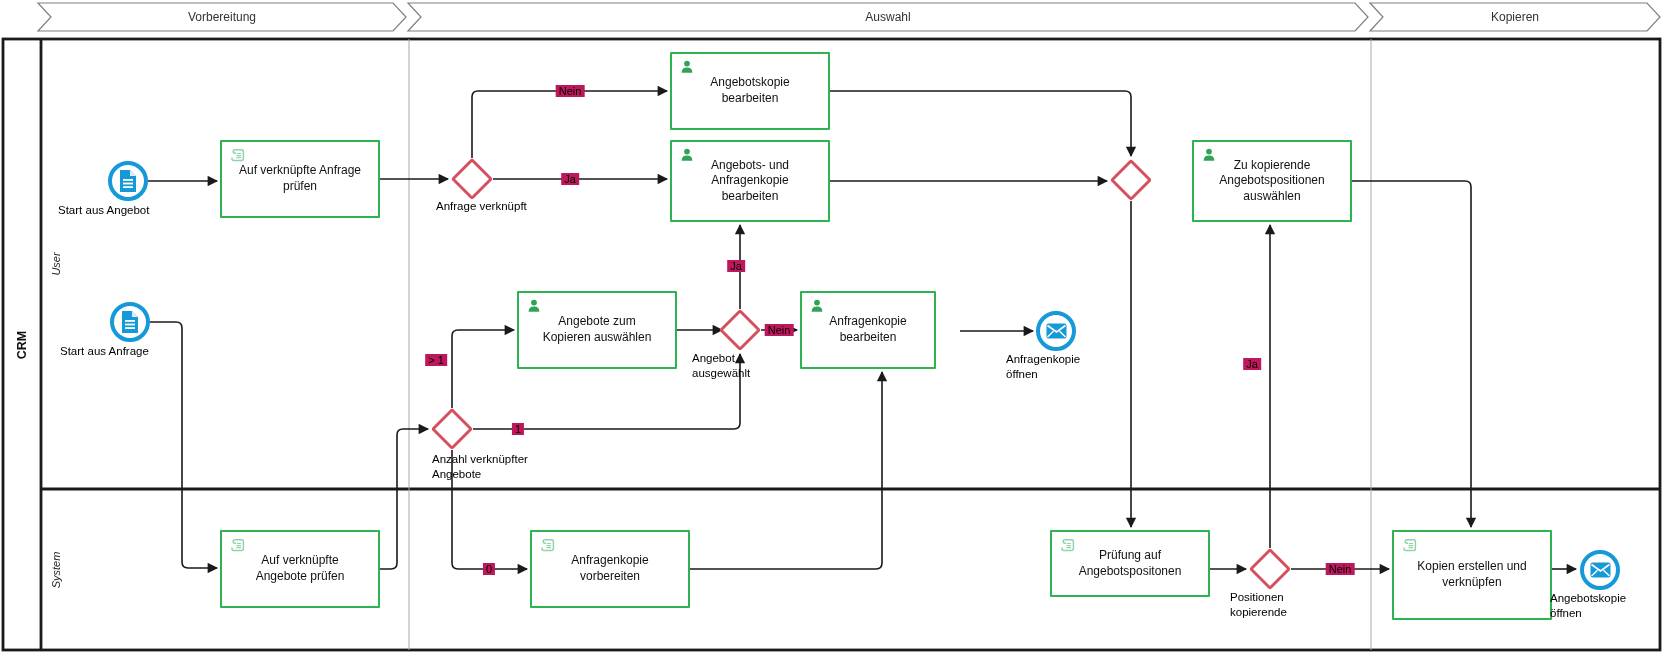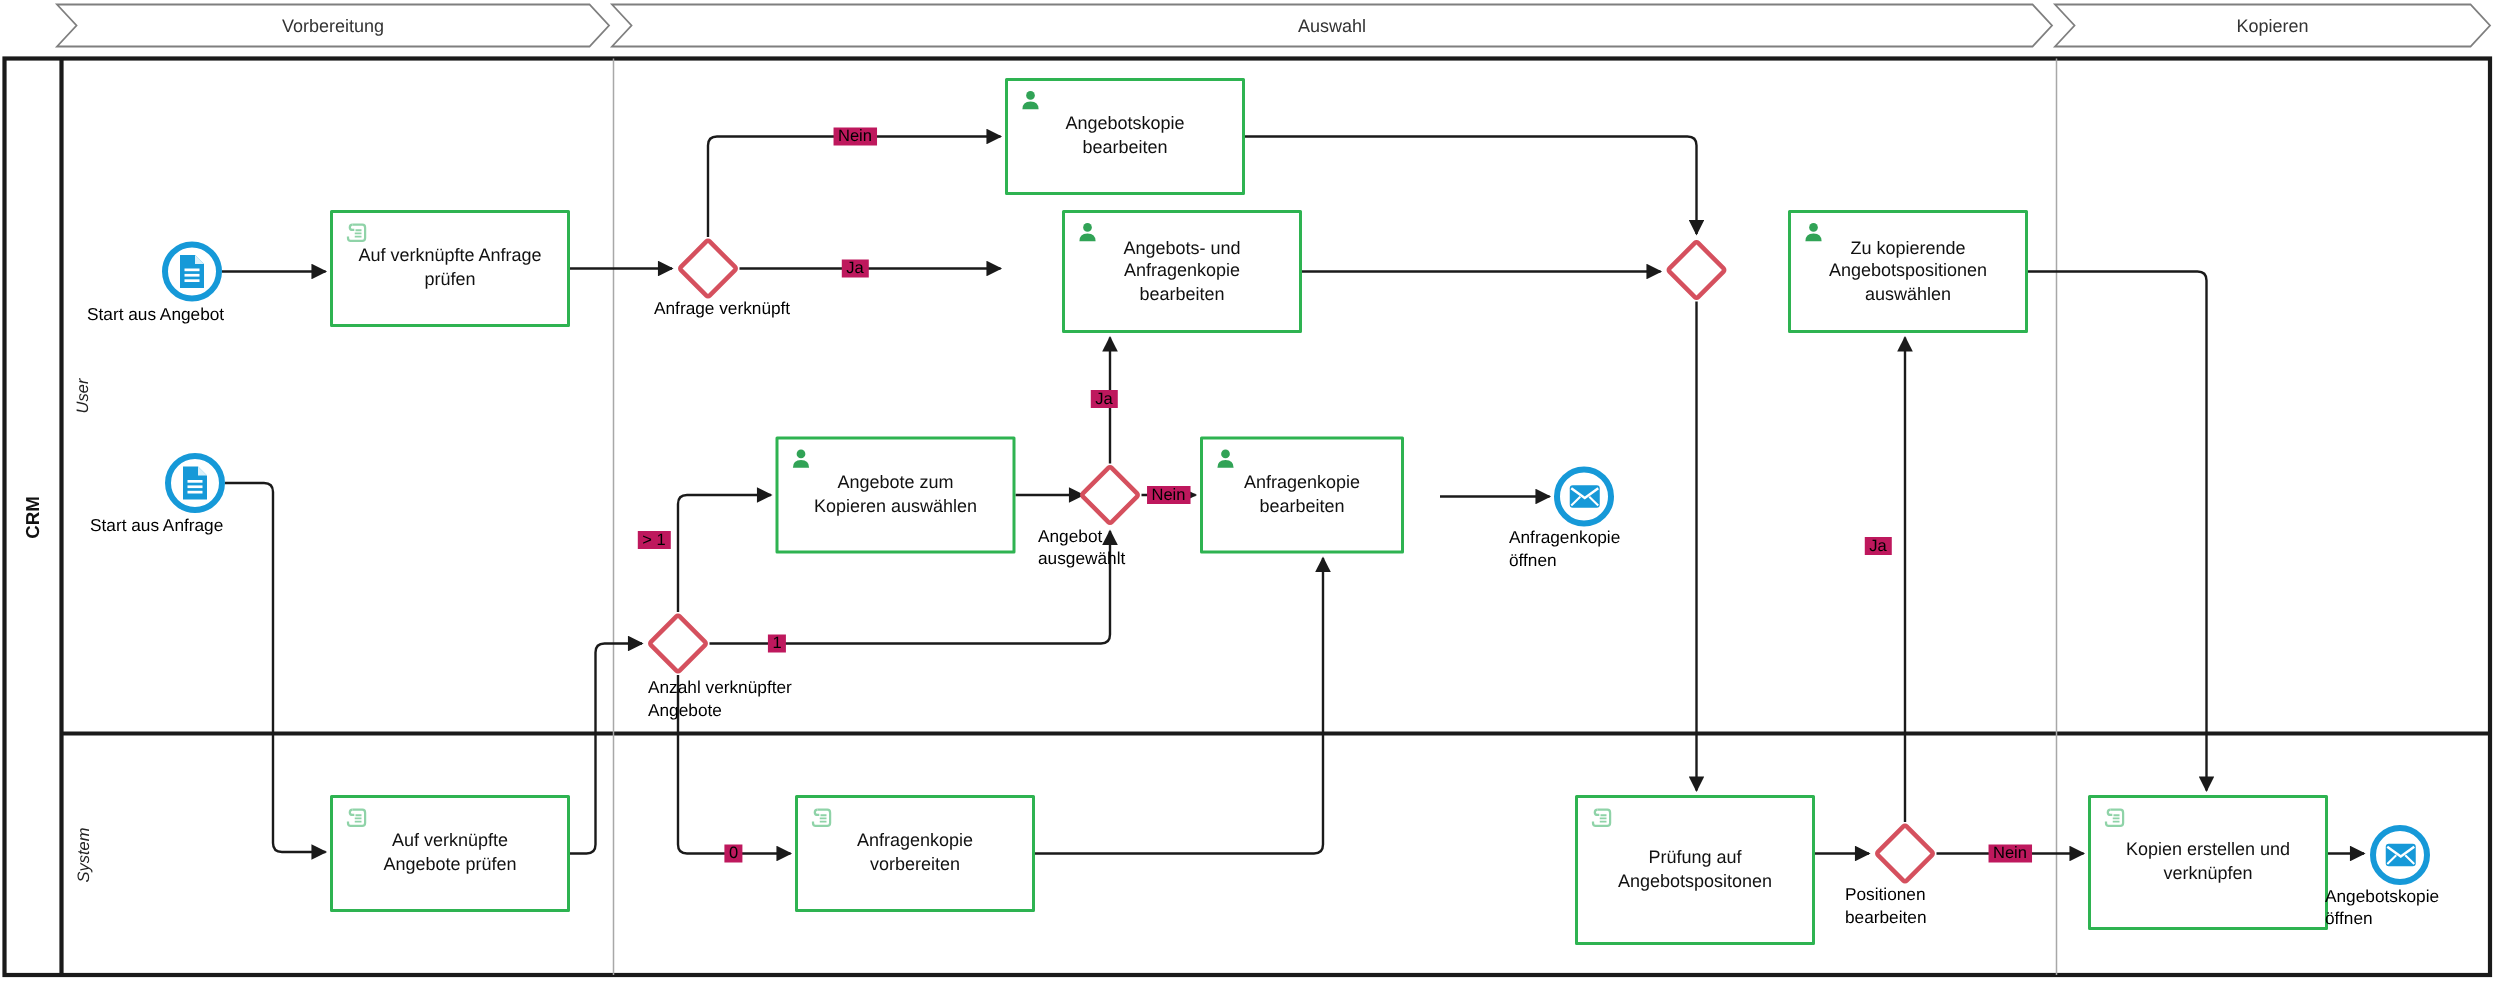"Angebots- und Anfragenkopie bearbeiten" div.task { left: 708px -> 670px }
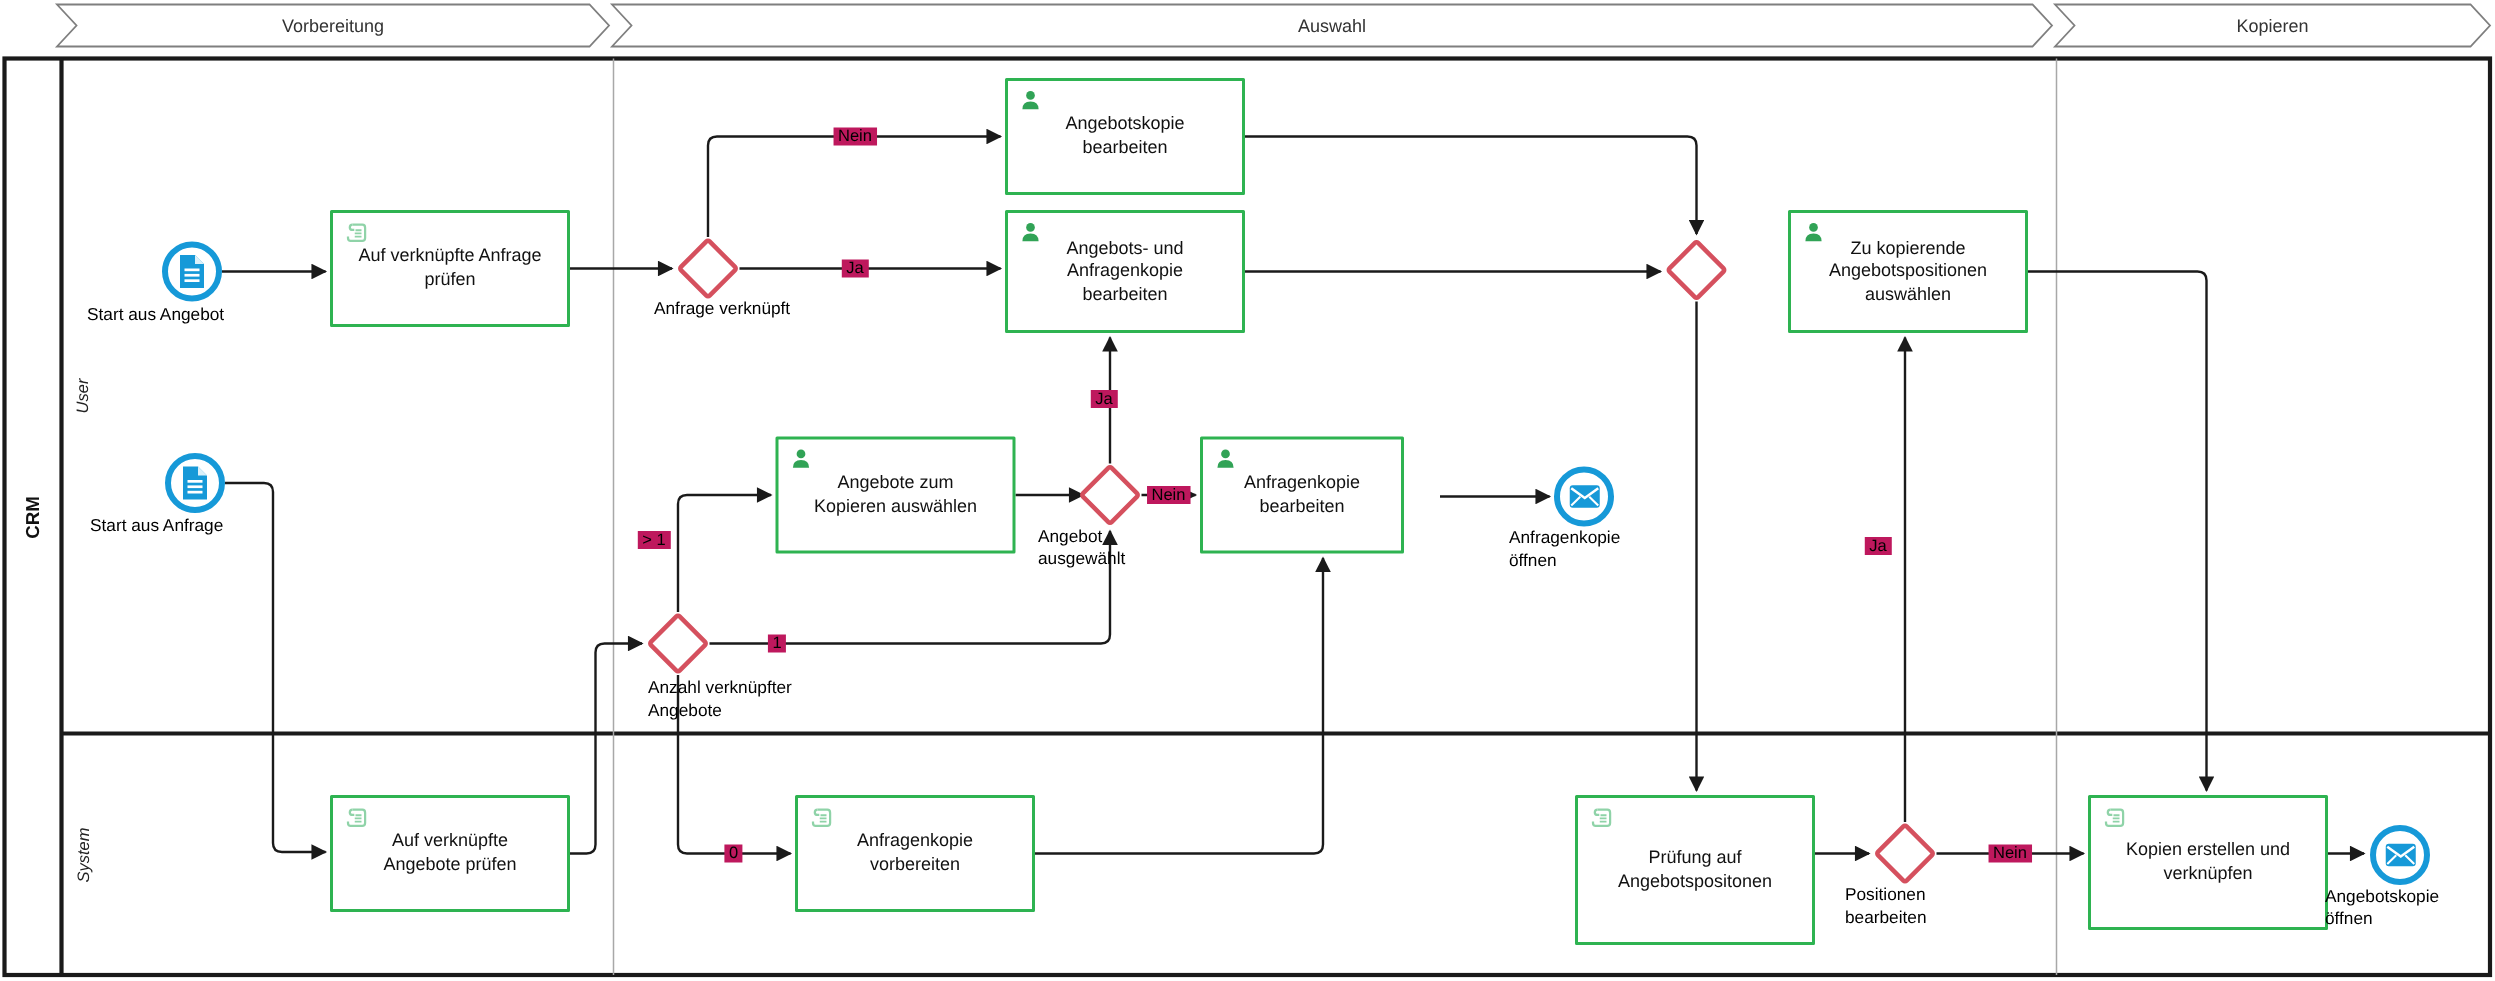"Prüfung auf Angebotspositonen" div.task { height: 100px -> 67px }
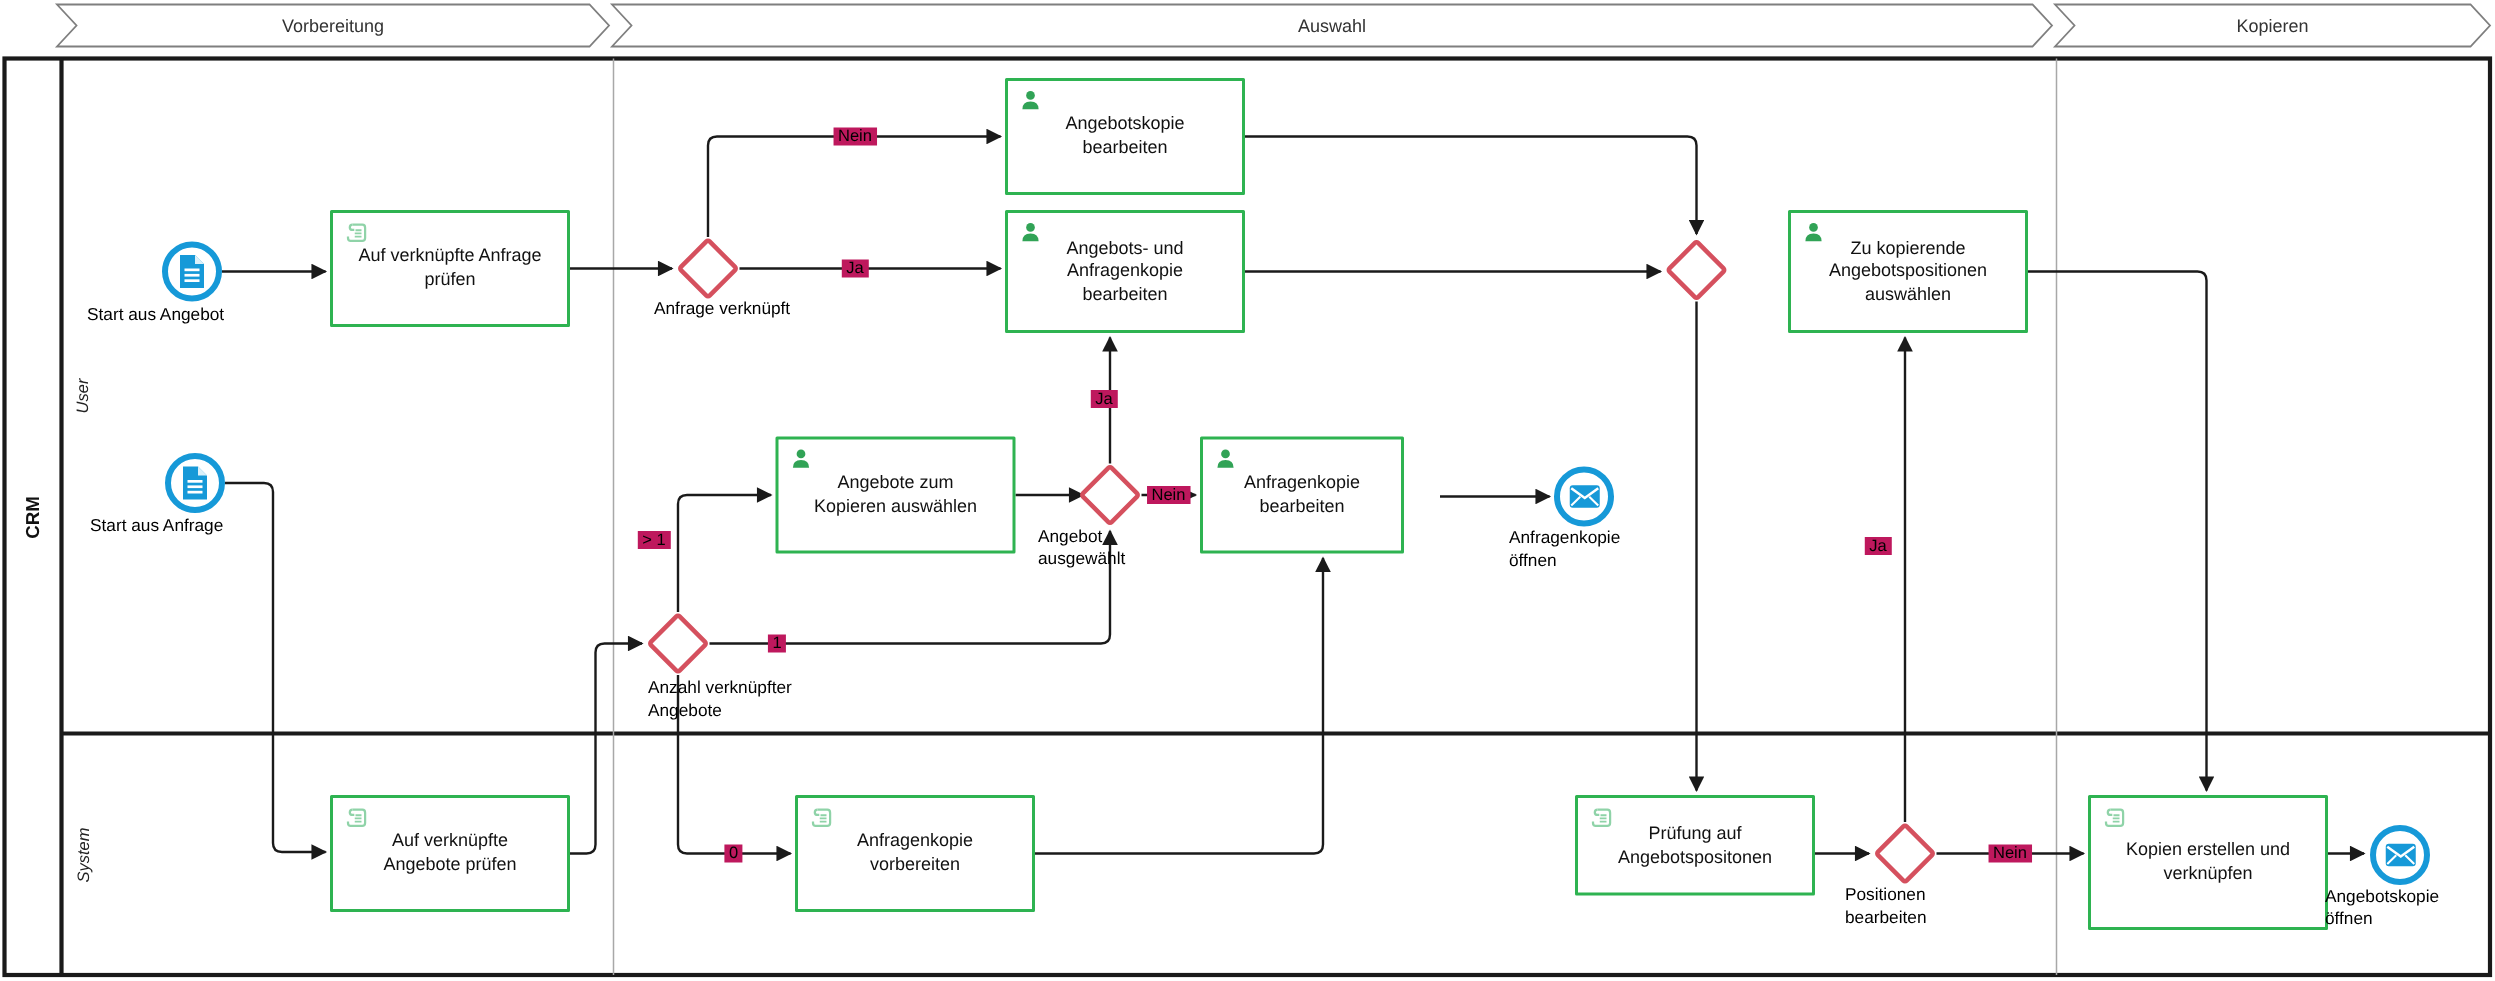"Positionen bearbeiten" div.node-label { text: bearbeiten -> kopierende }
